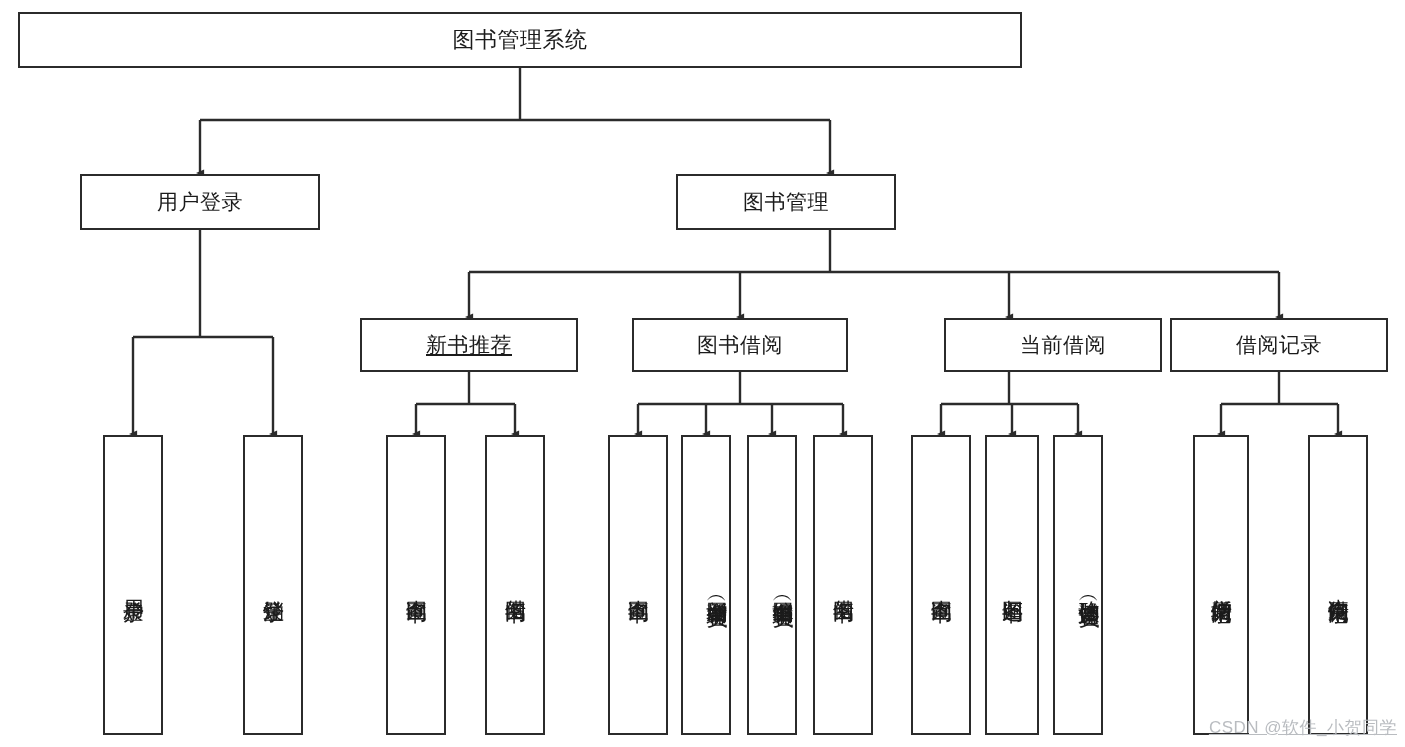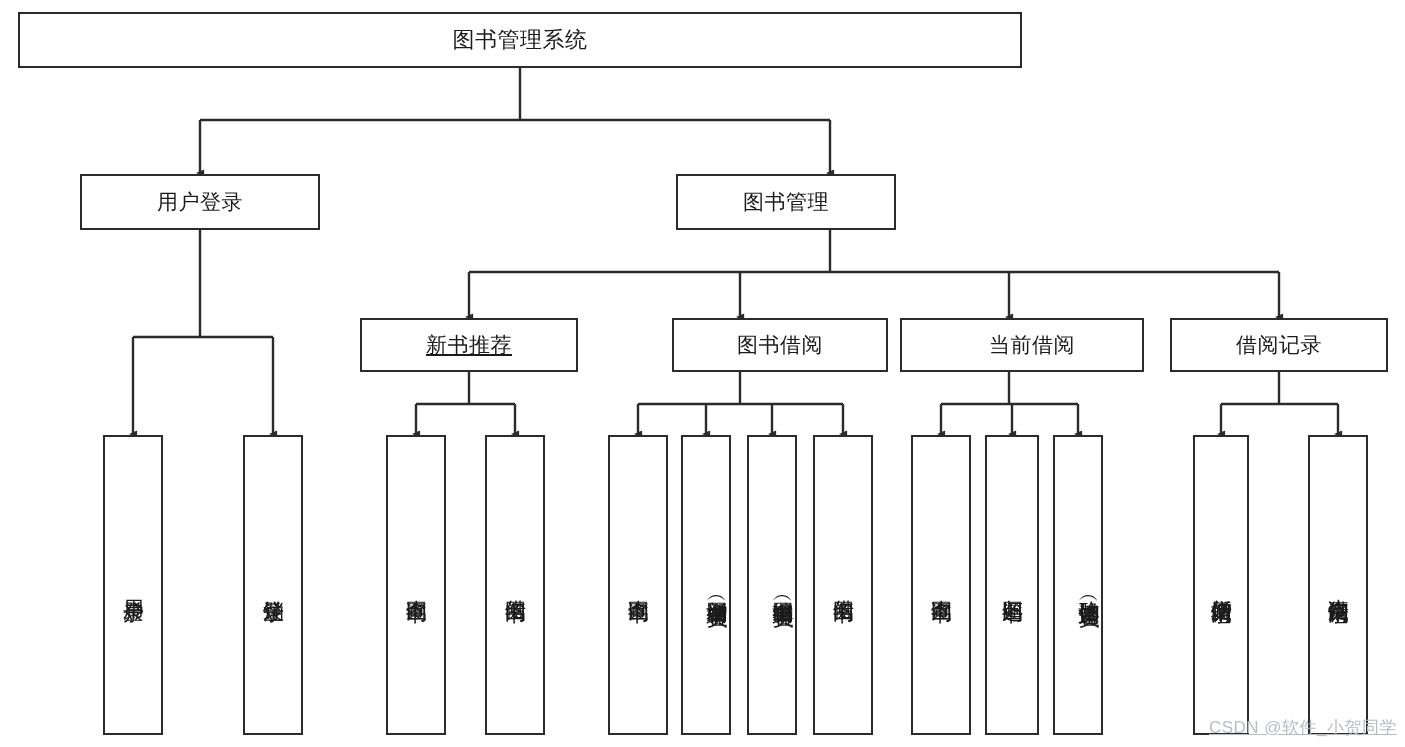"图书借阅" div.node { margin-left: 40px -> none }
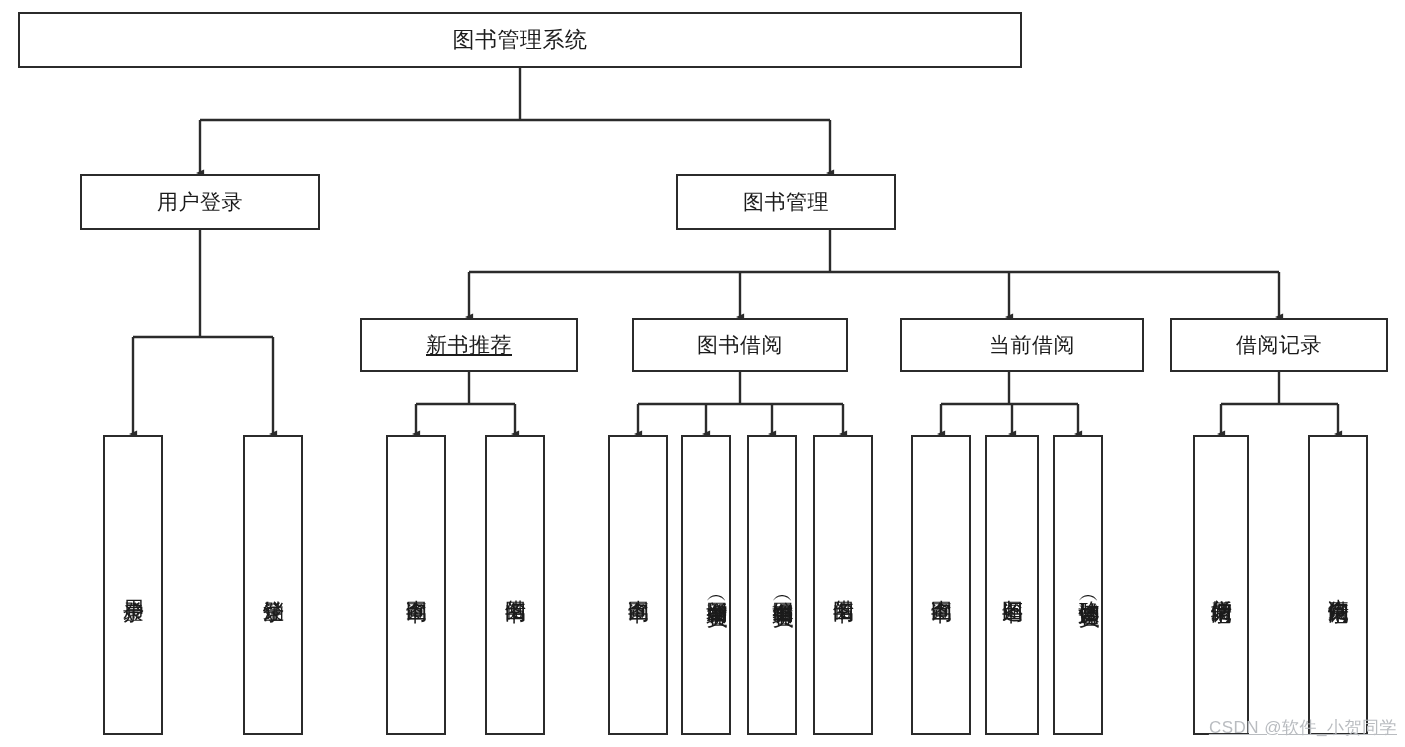"当前借阅" div.node { left: 900px -> 944px; width: 244px -> 218px }
